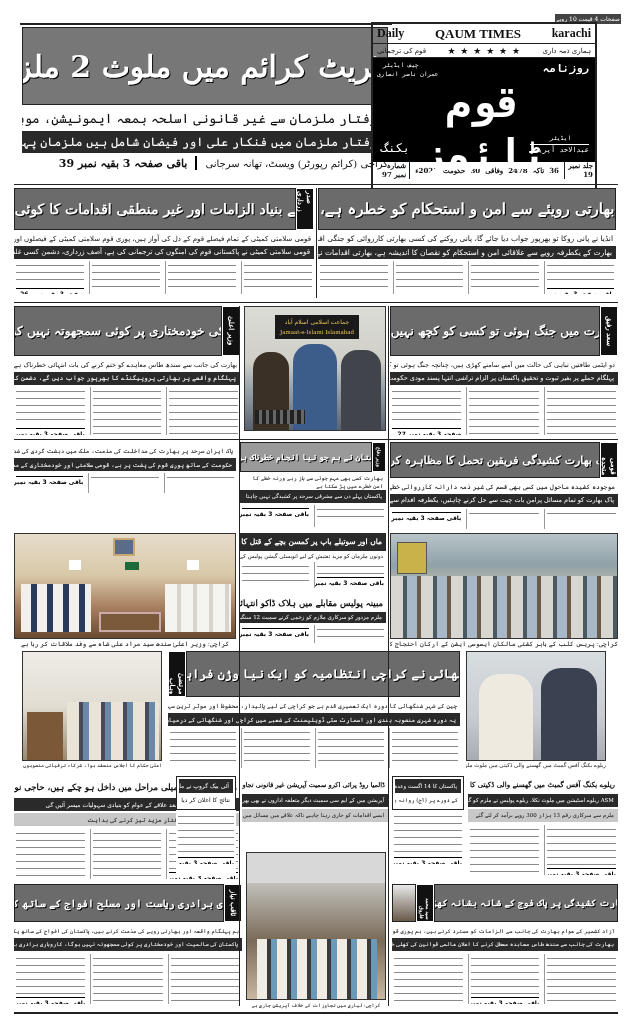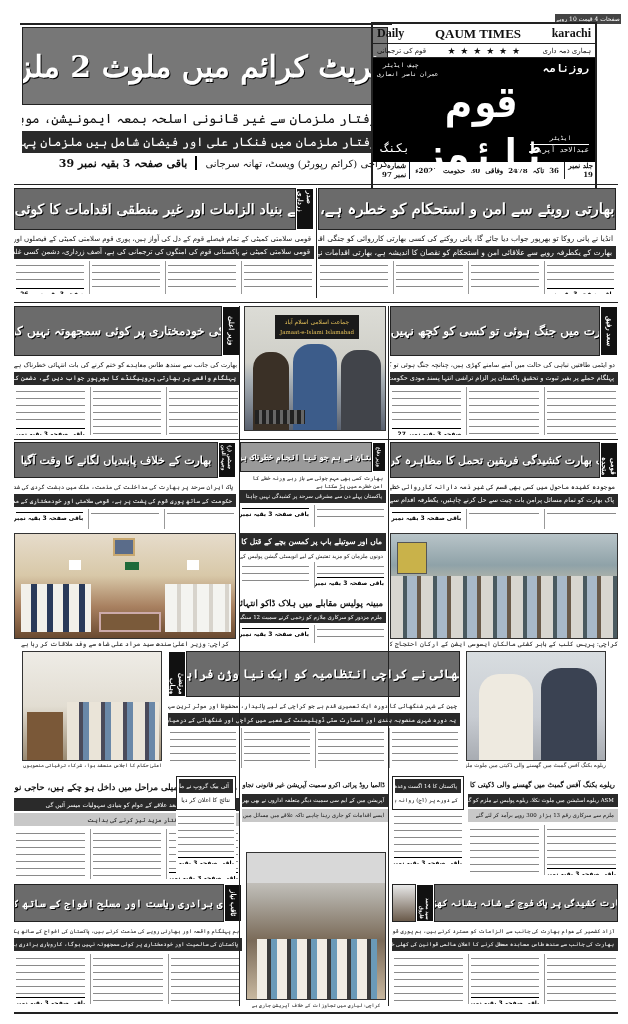"بھارت کے خلاف پابندیاں لگانے" div { html: <div> <div>بھارت کے خلاف پابندیاں لگانے کا وقت آگیا</div> <div>جسٹس (ر) وجیہہ الدین</div> </div> -> none }
